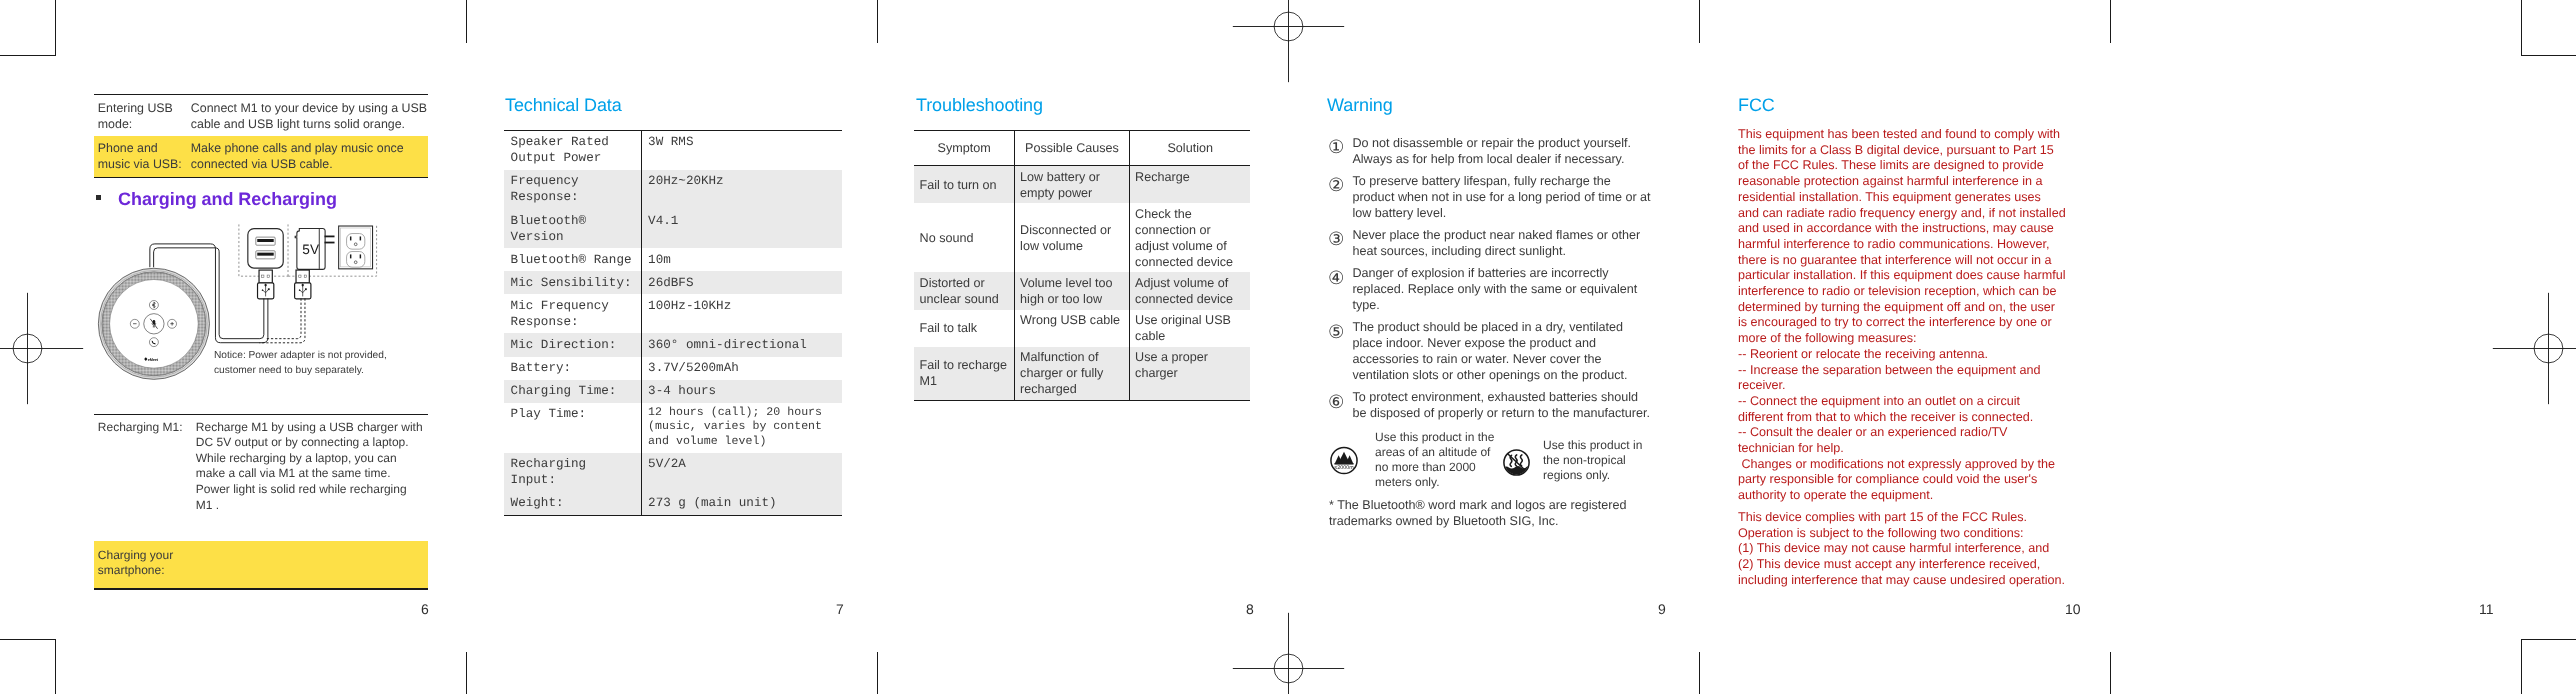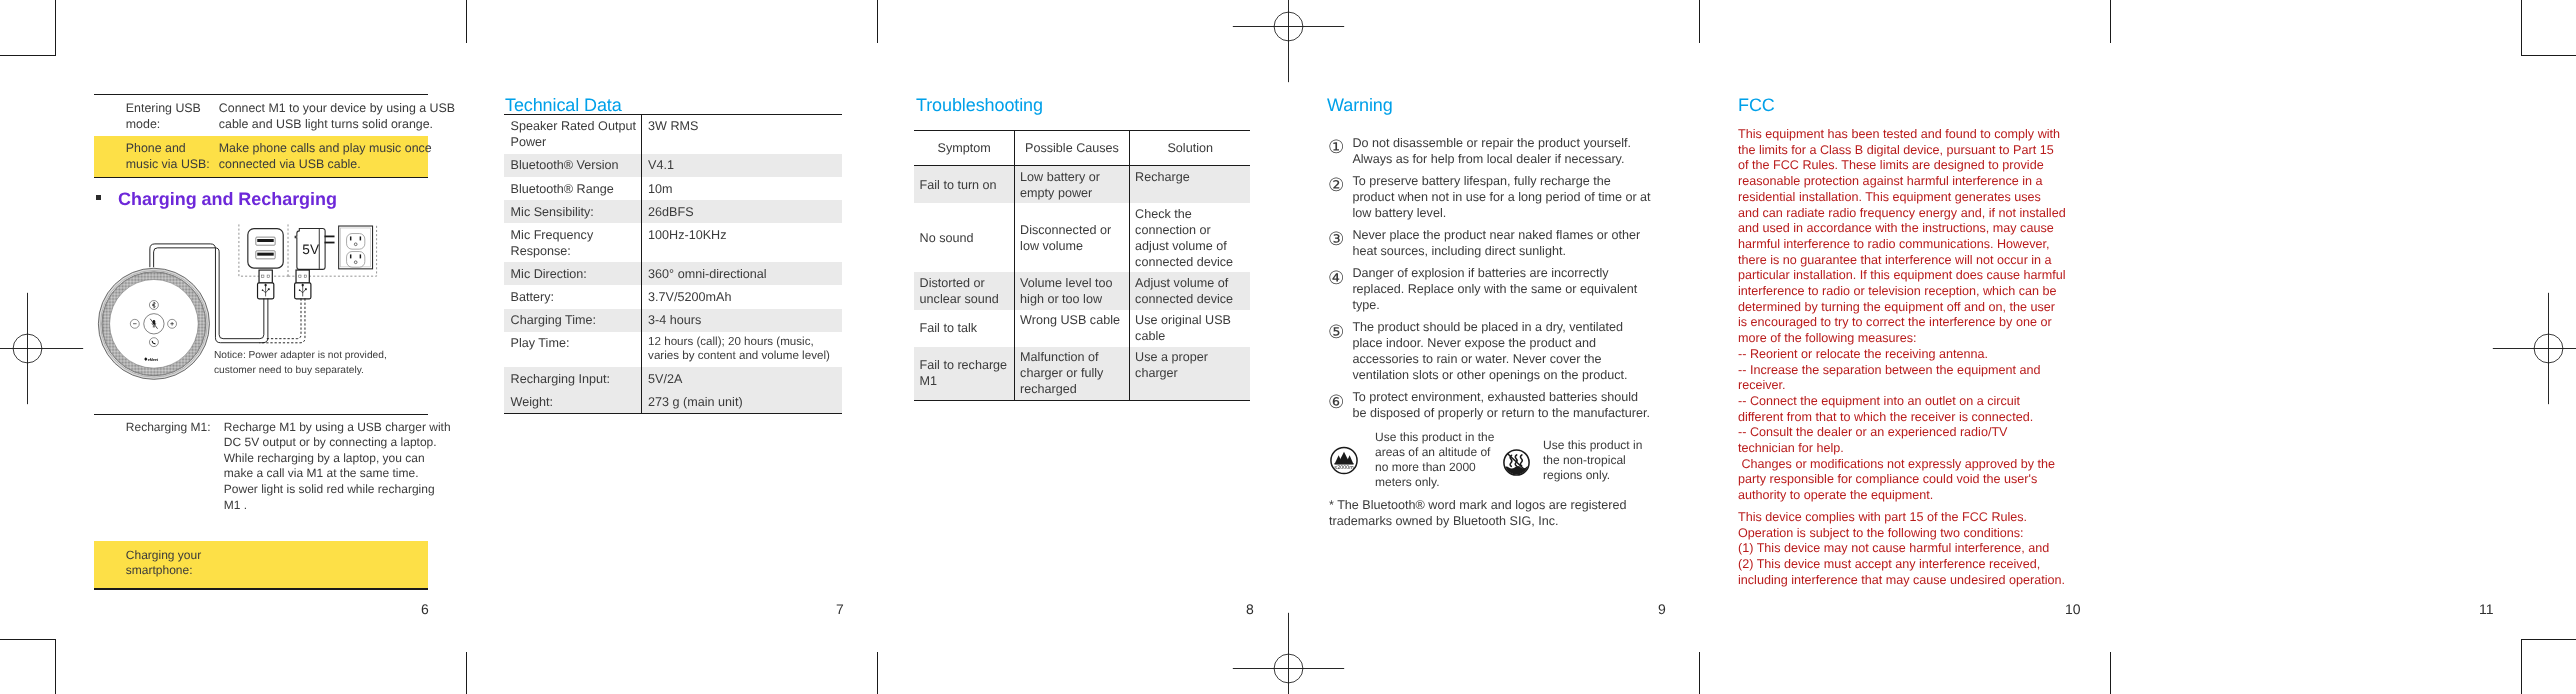"Entering USB" .kv-lbl { margin-left: 28px -> none }
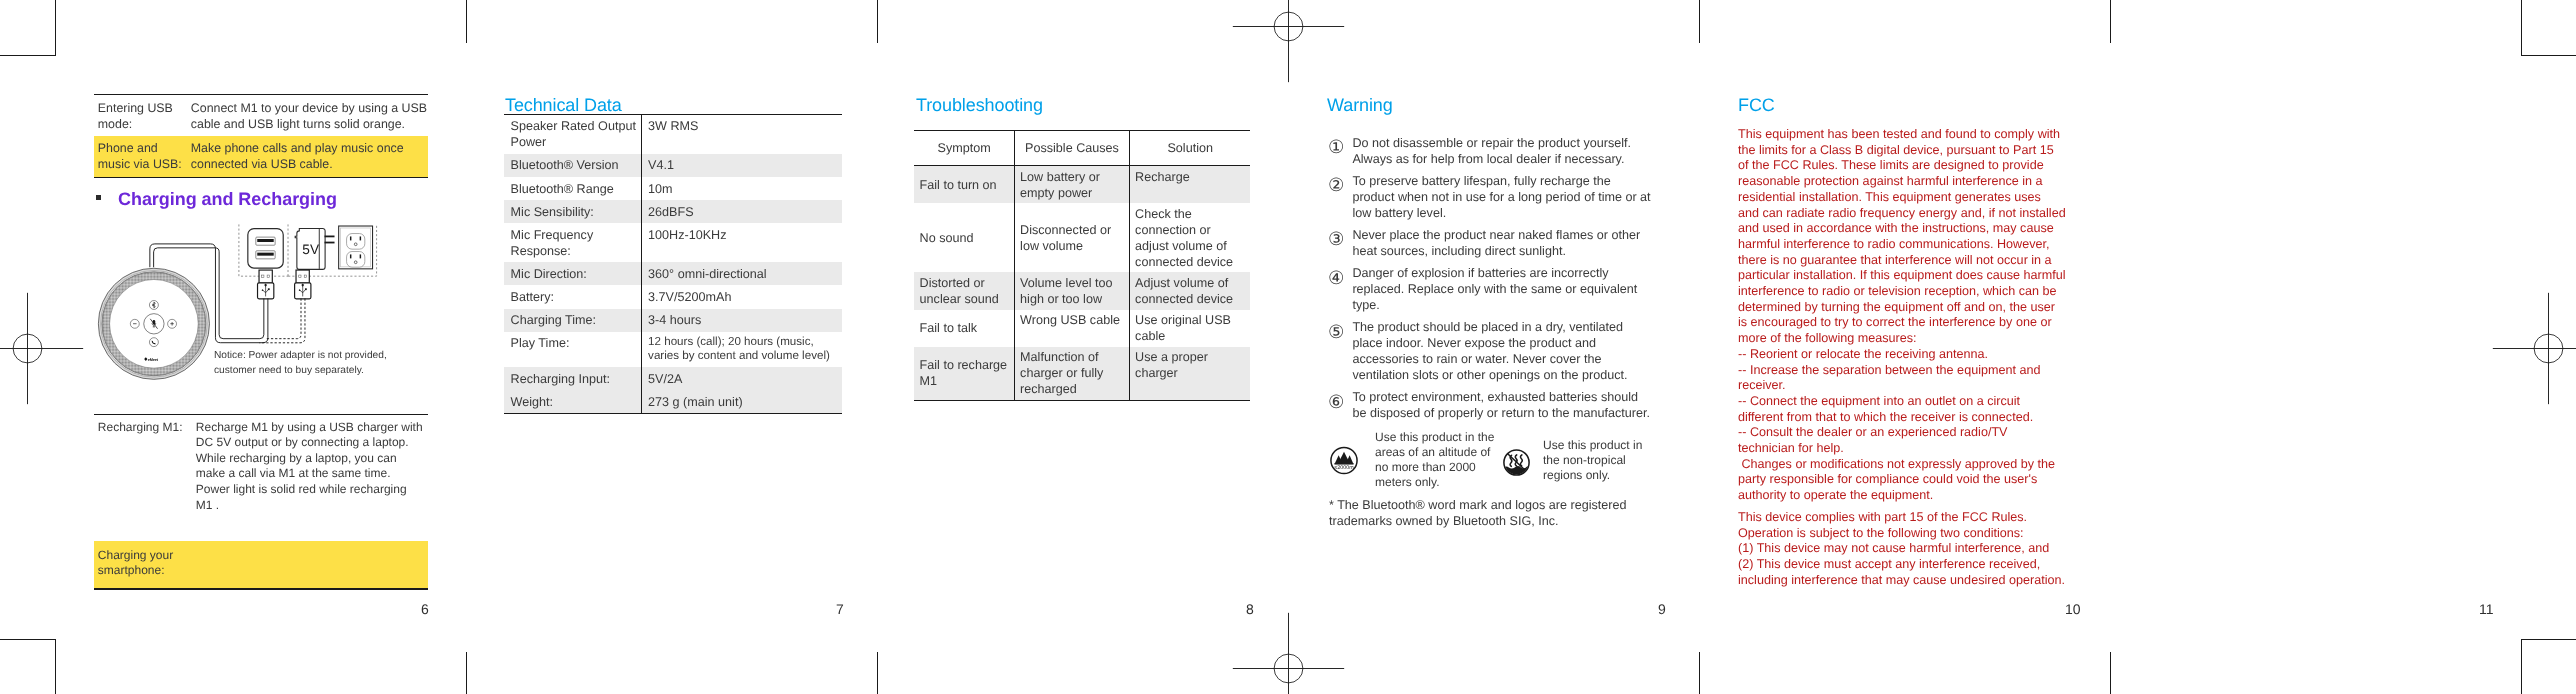"Speaker Rated Output Power" table.tbl { font-family: none -> Liberation Mono, monospace; top: 114px -> 130px }
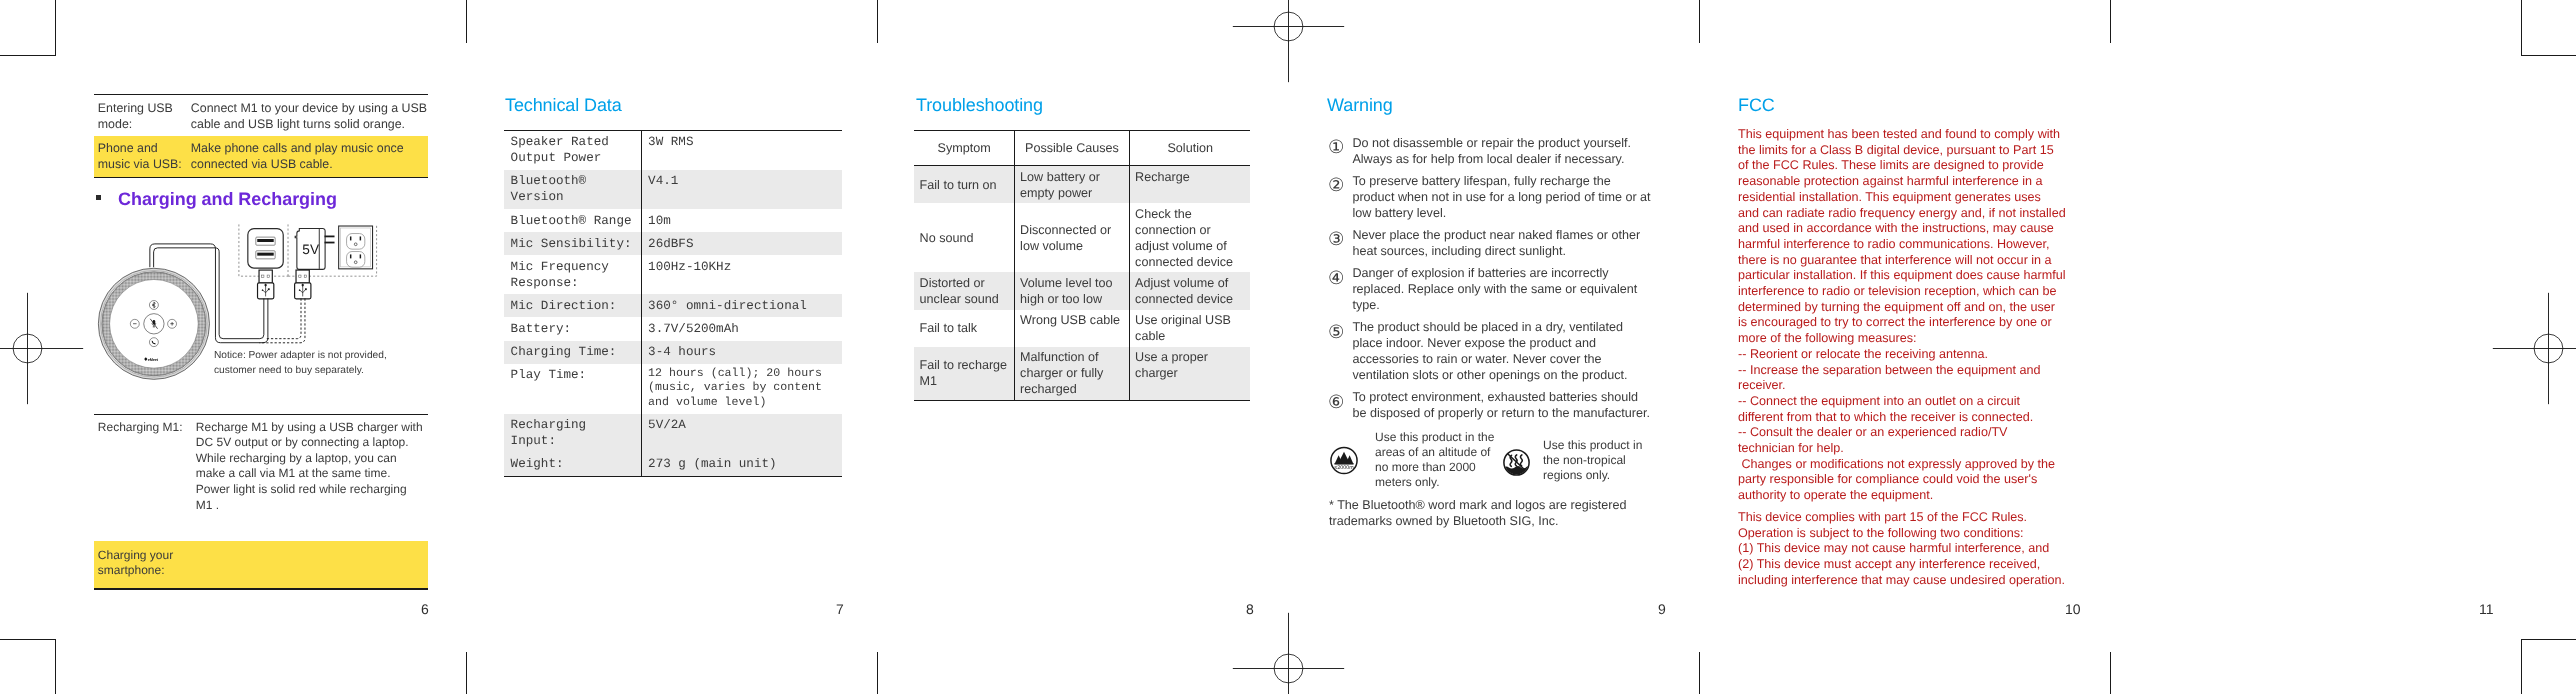"Frequency Response:" tr.shade { html: none -> <tr> <td>Frequency Response:</td> <td>20Hz~20KHz</td> </tr> }
